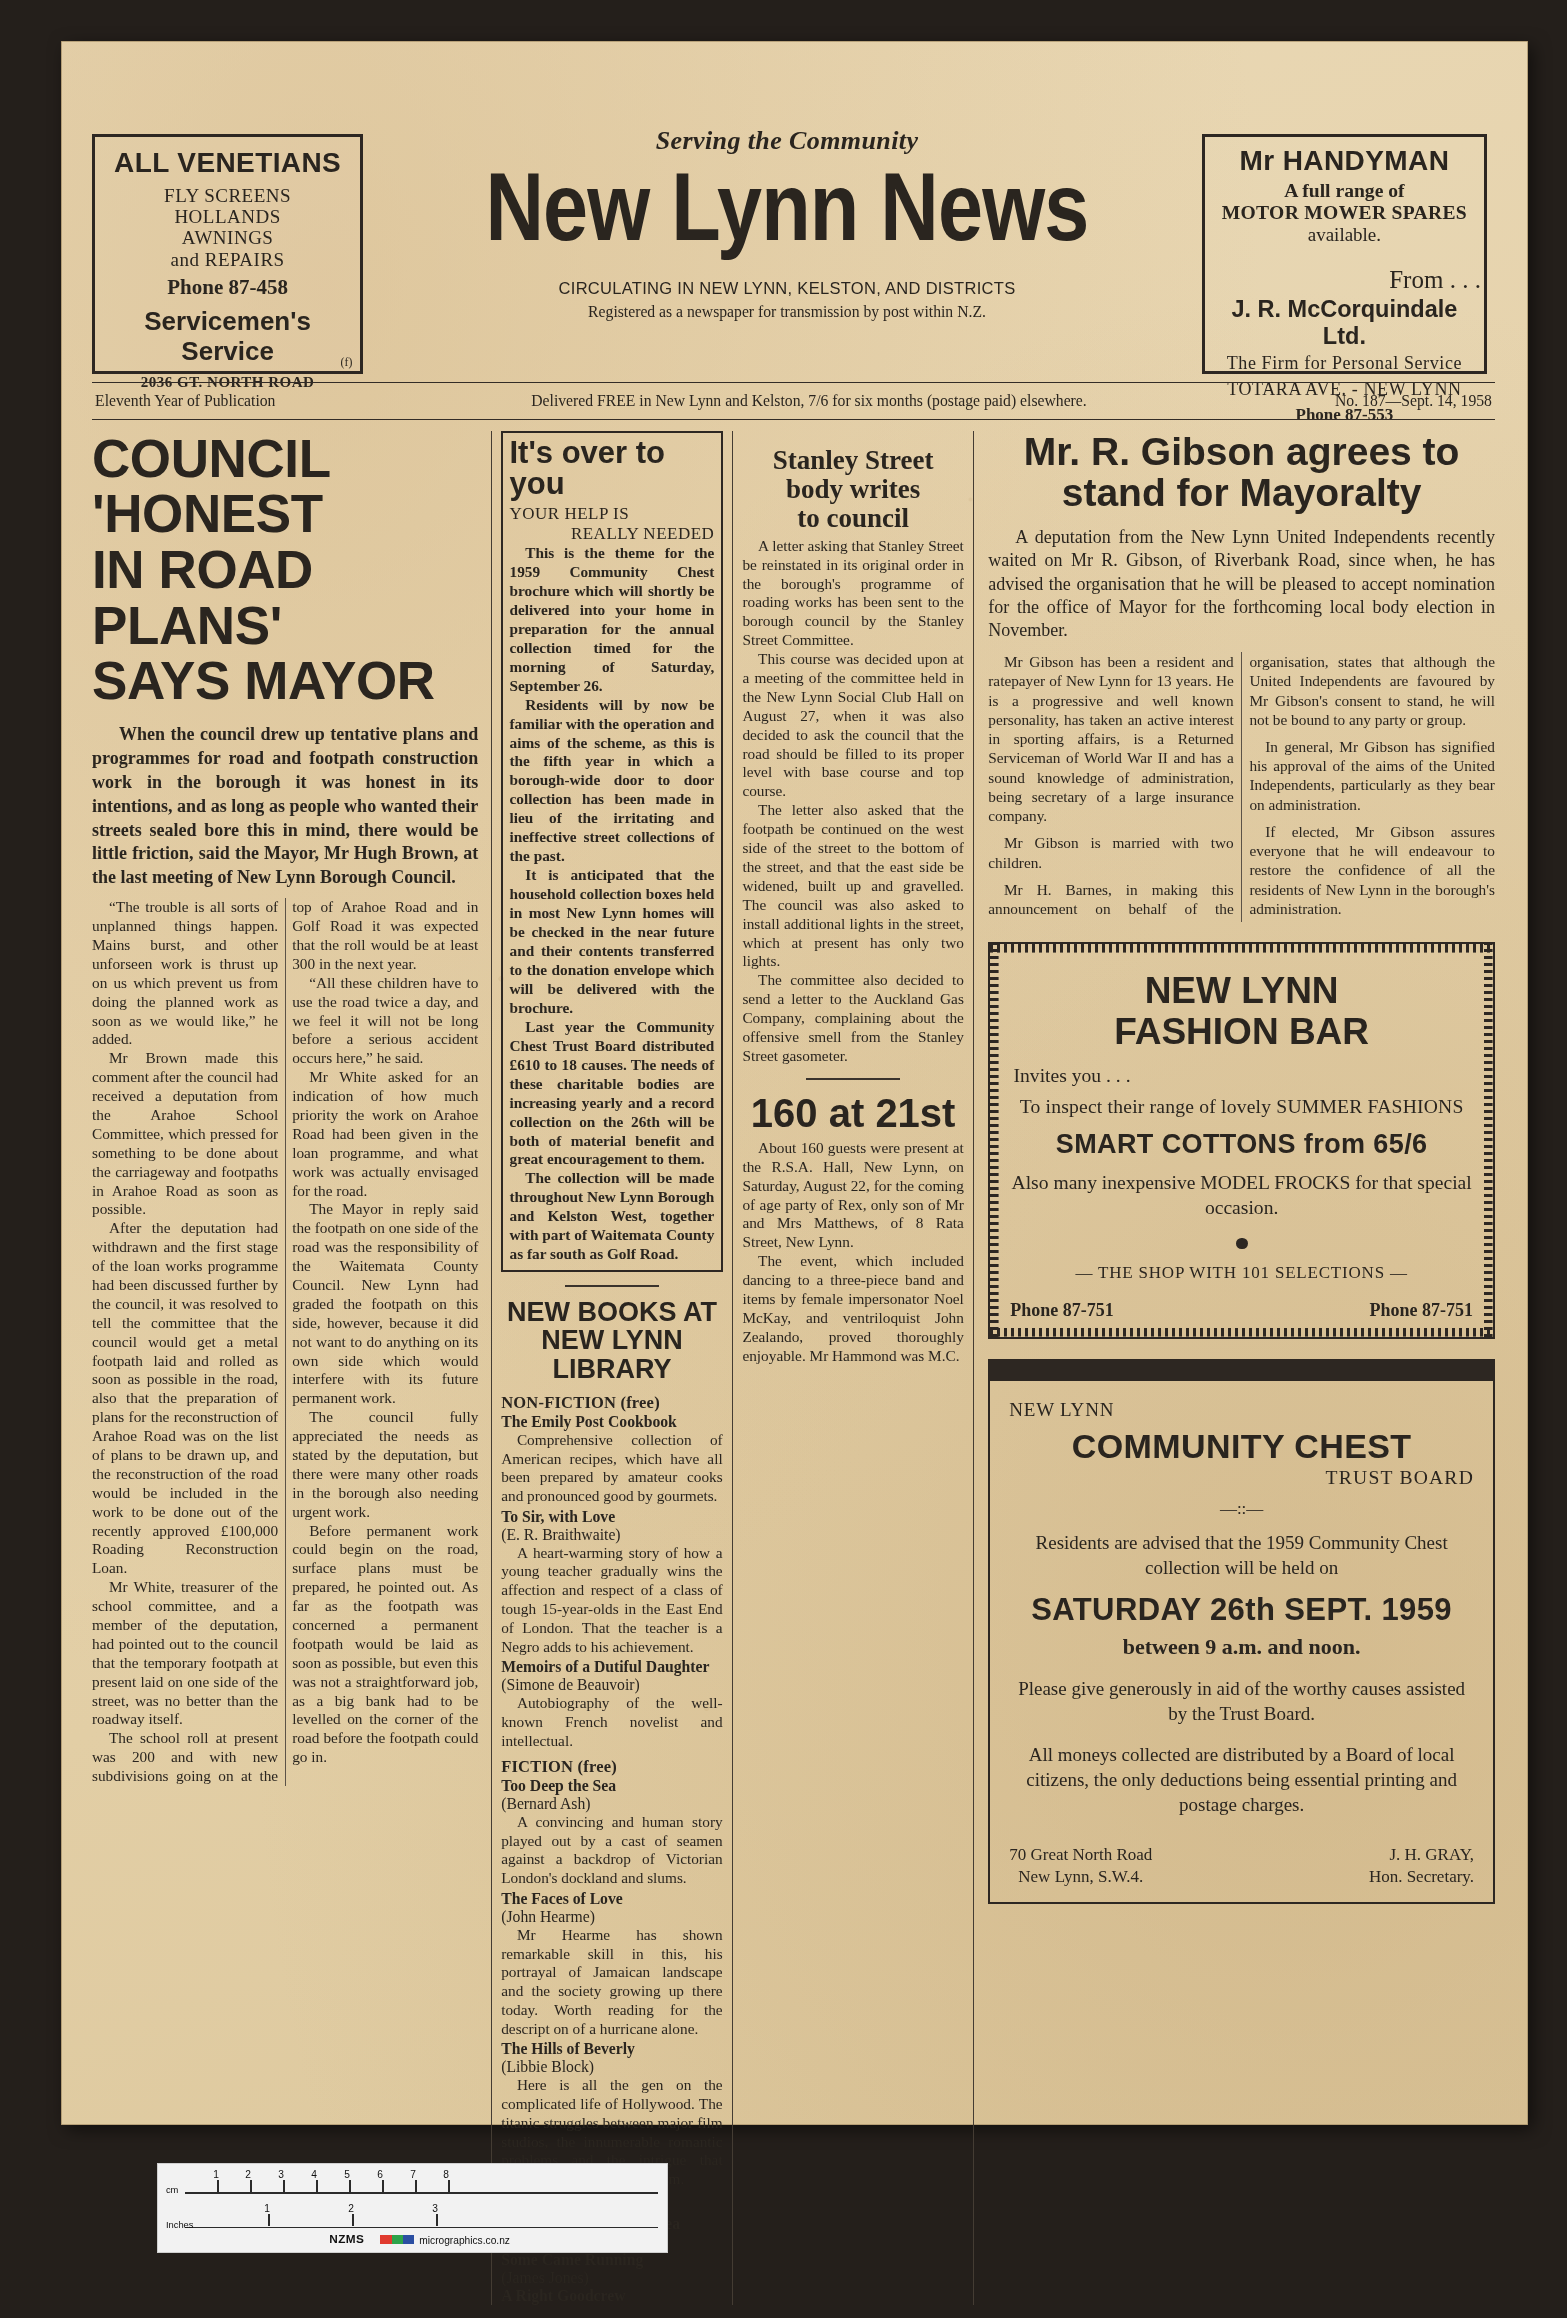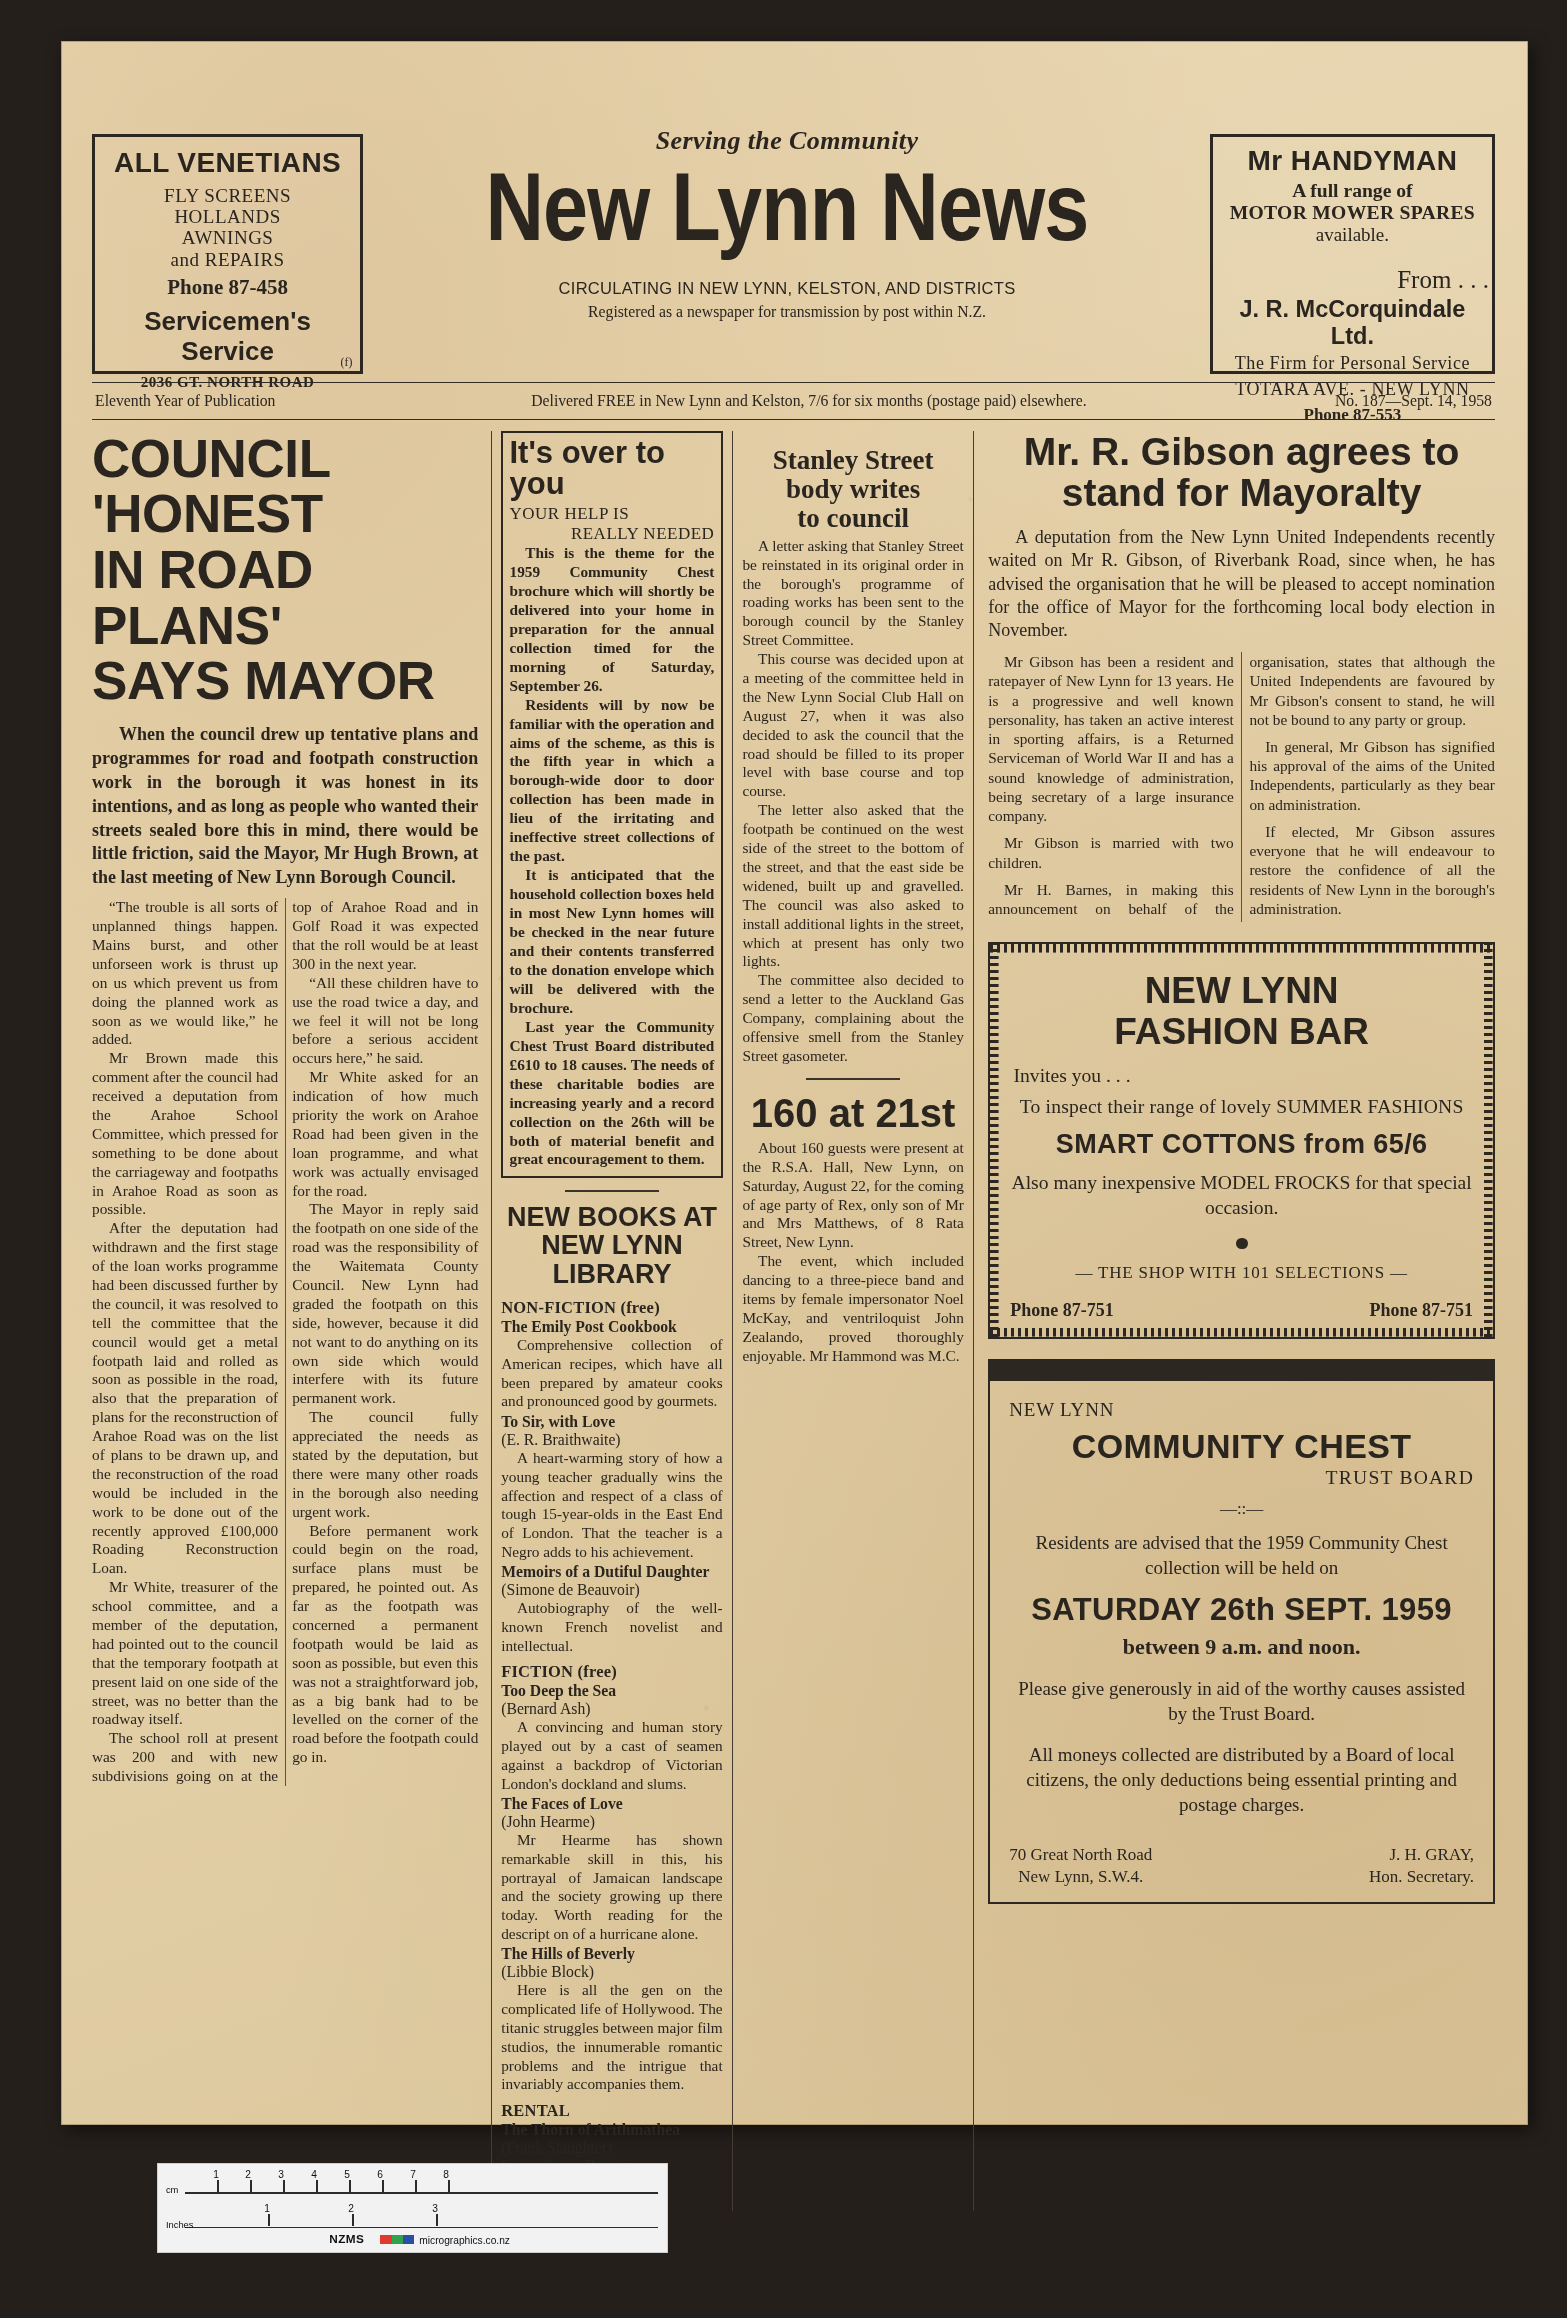"Mr HANDYMAN" #ad-handyman { right: 0 -> 8px }
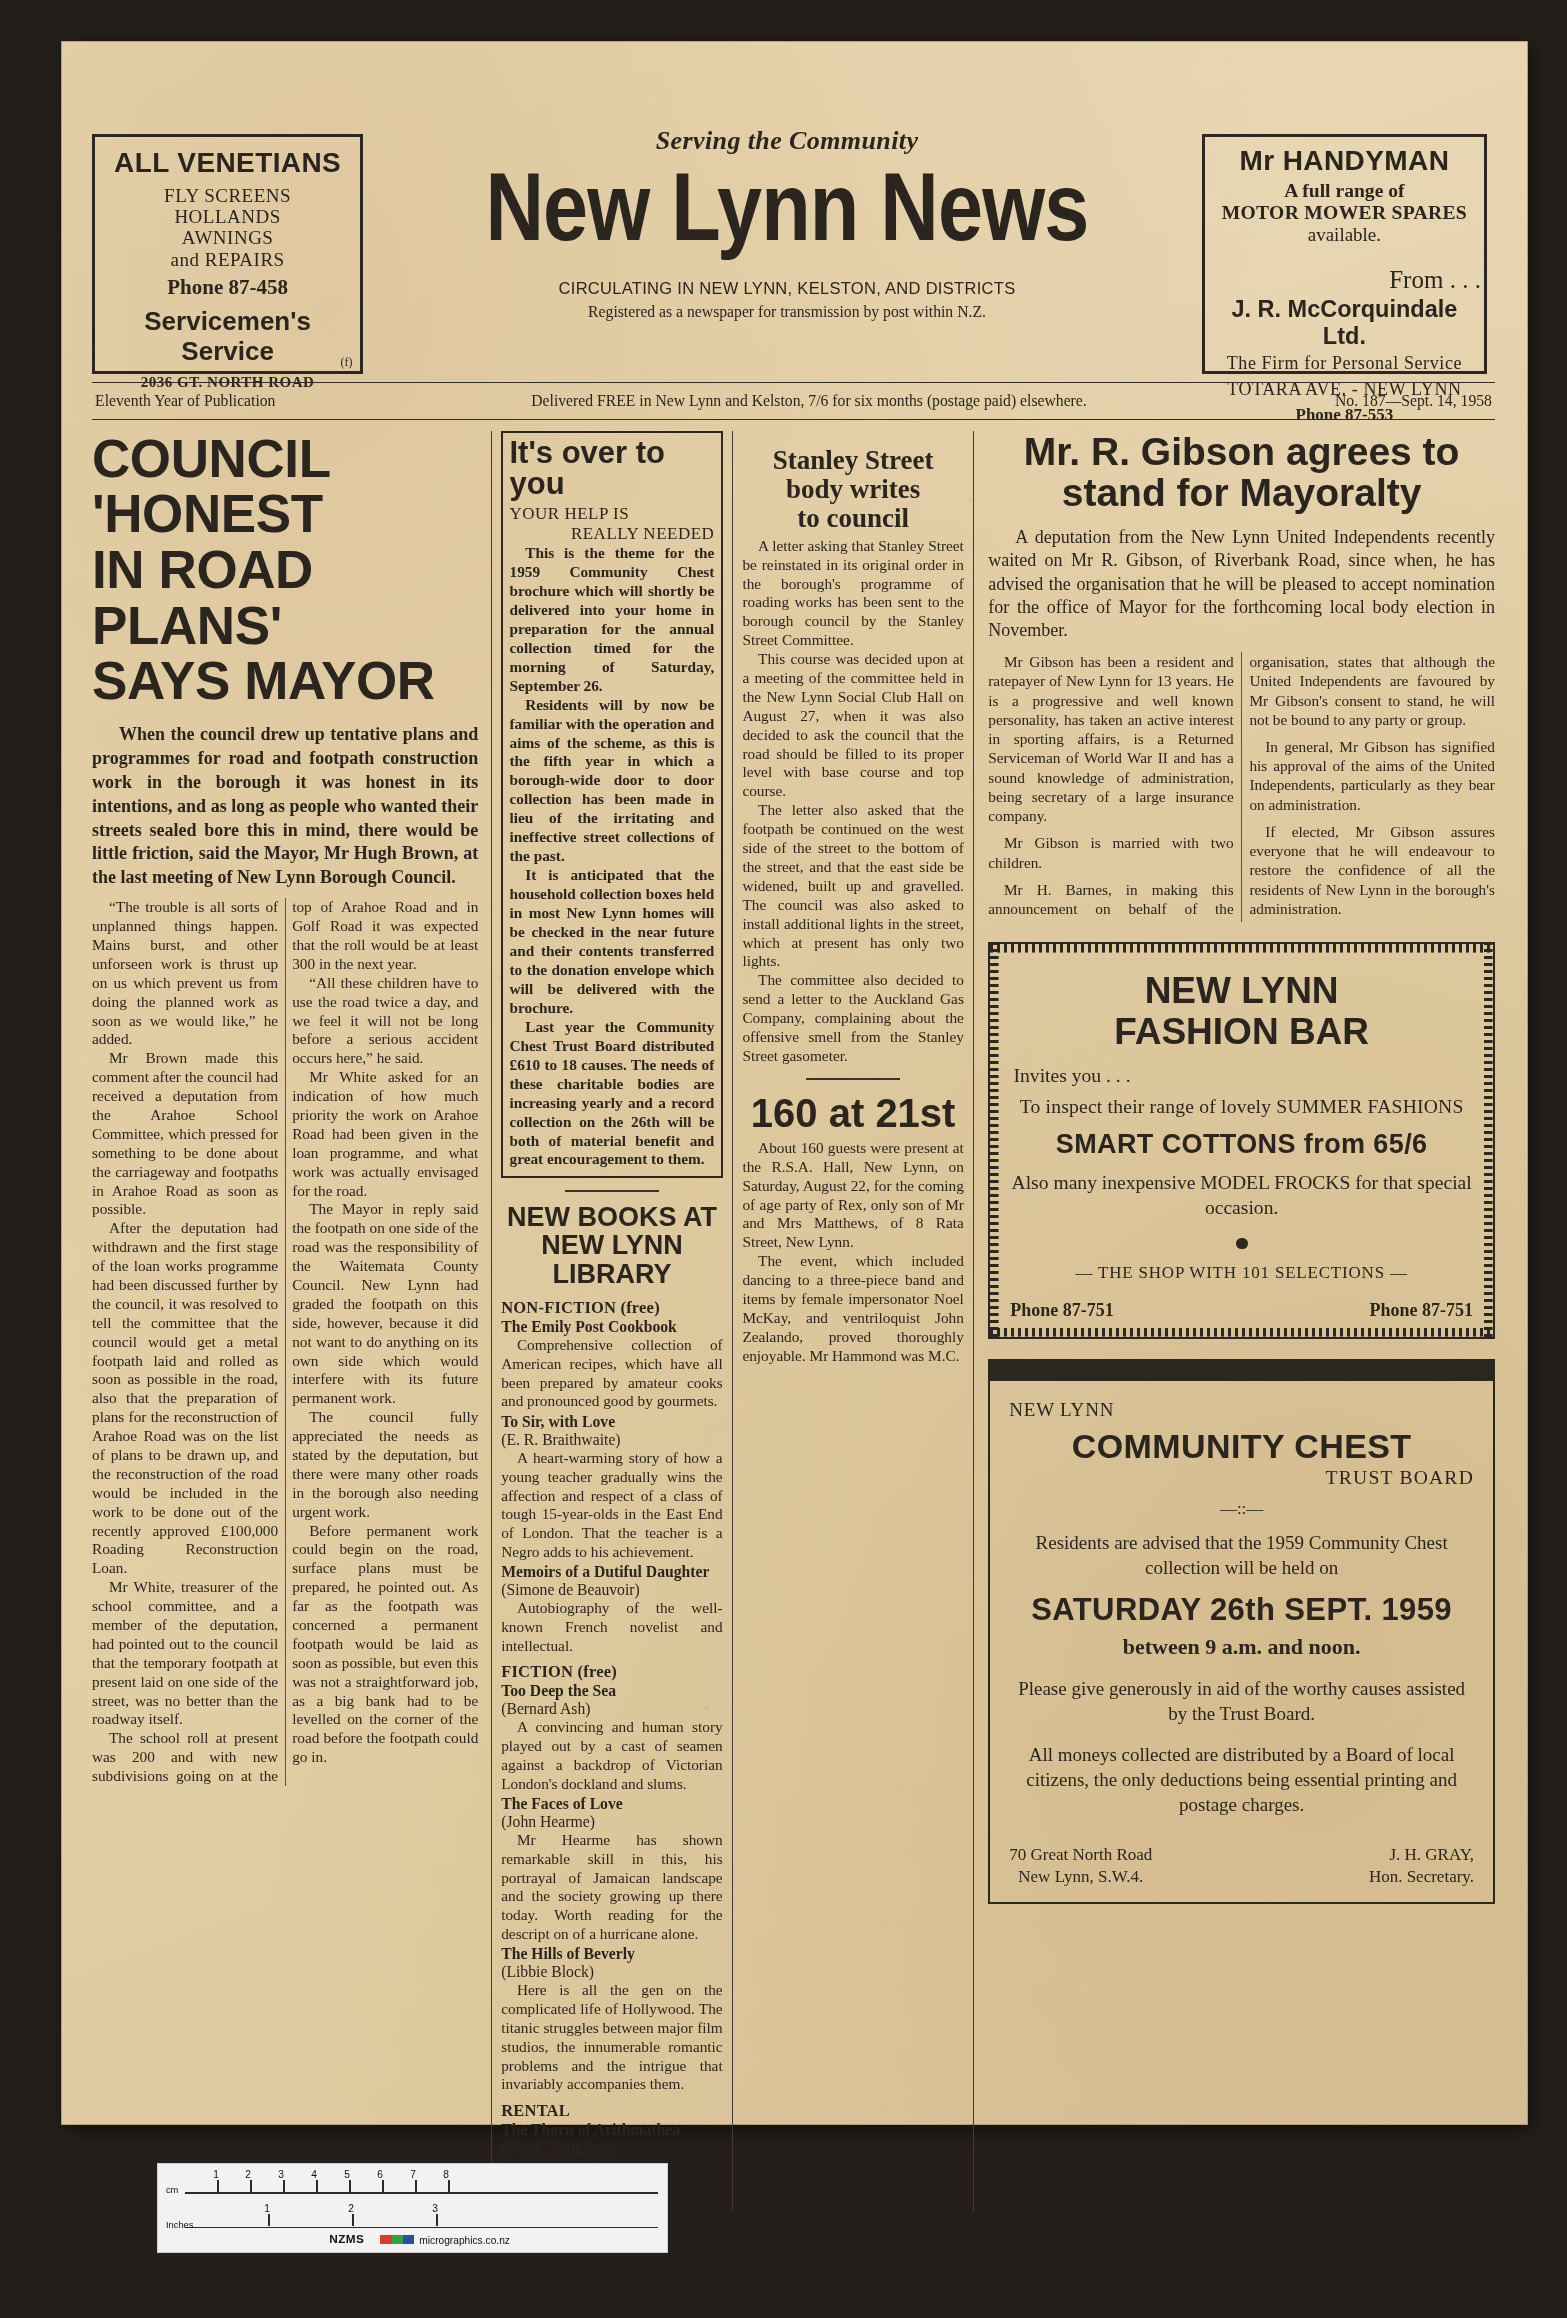"The collection will be made" p { html: none -> <p>The collection will be made throughout New Lynn Borough and Kelston West, together with part of Waitemata County as far south as Golf Road.</p> }
